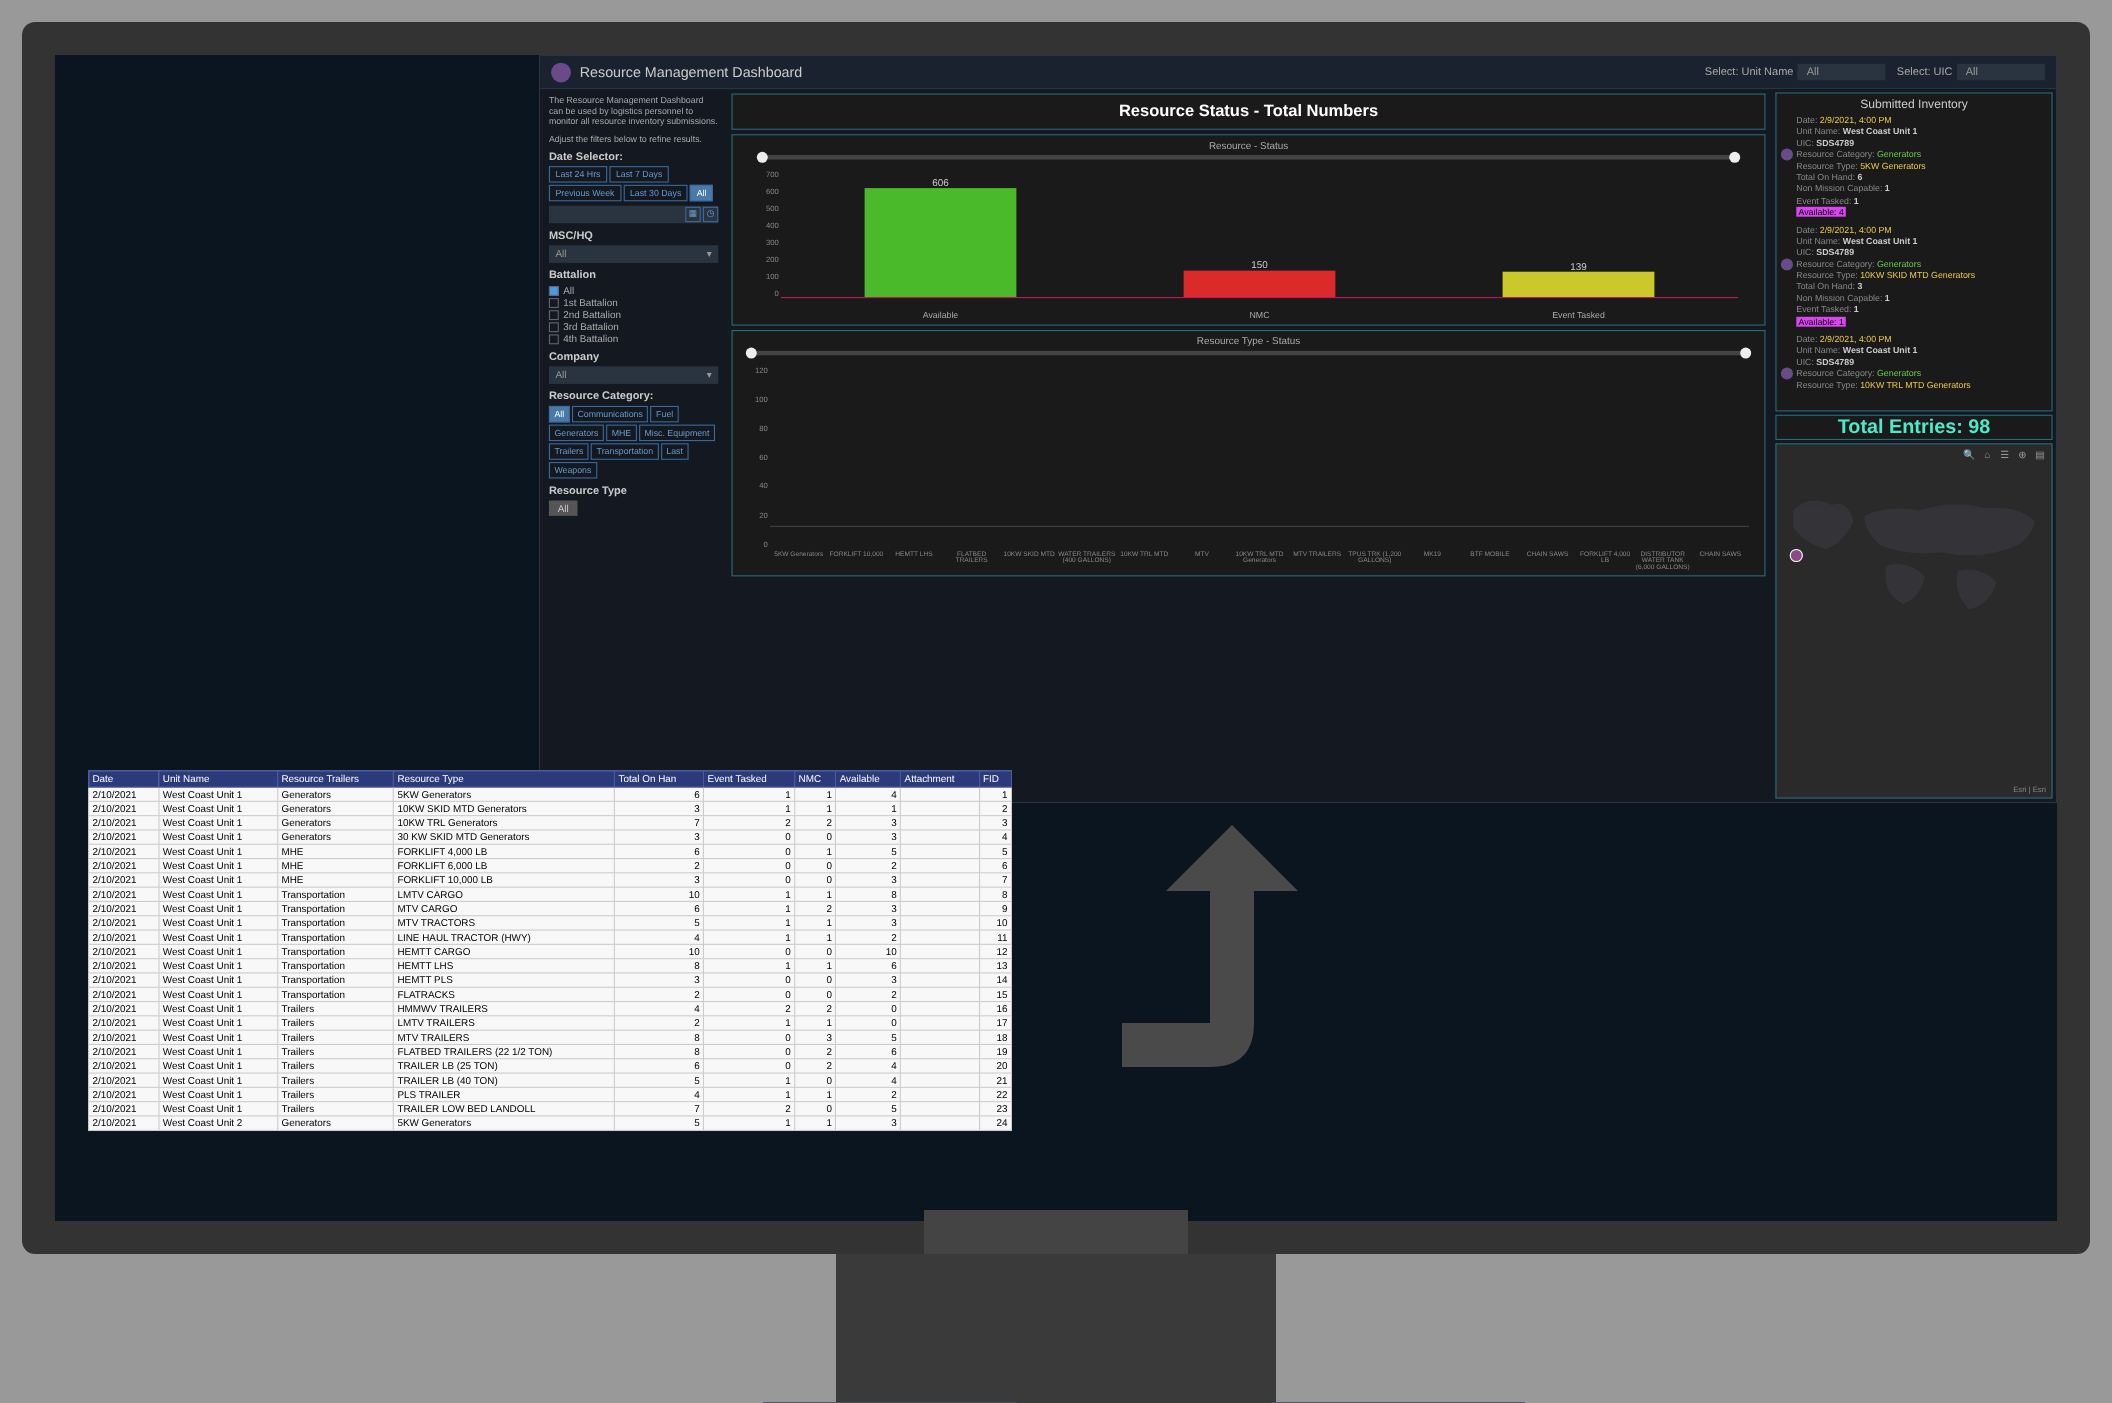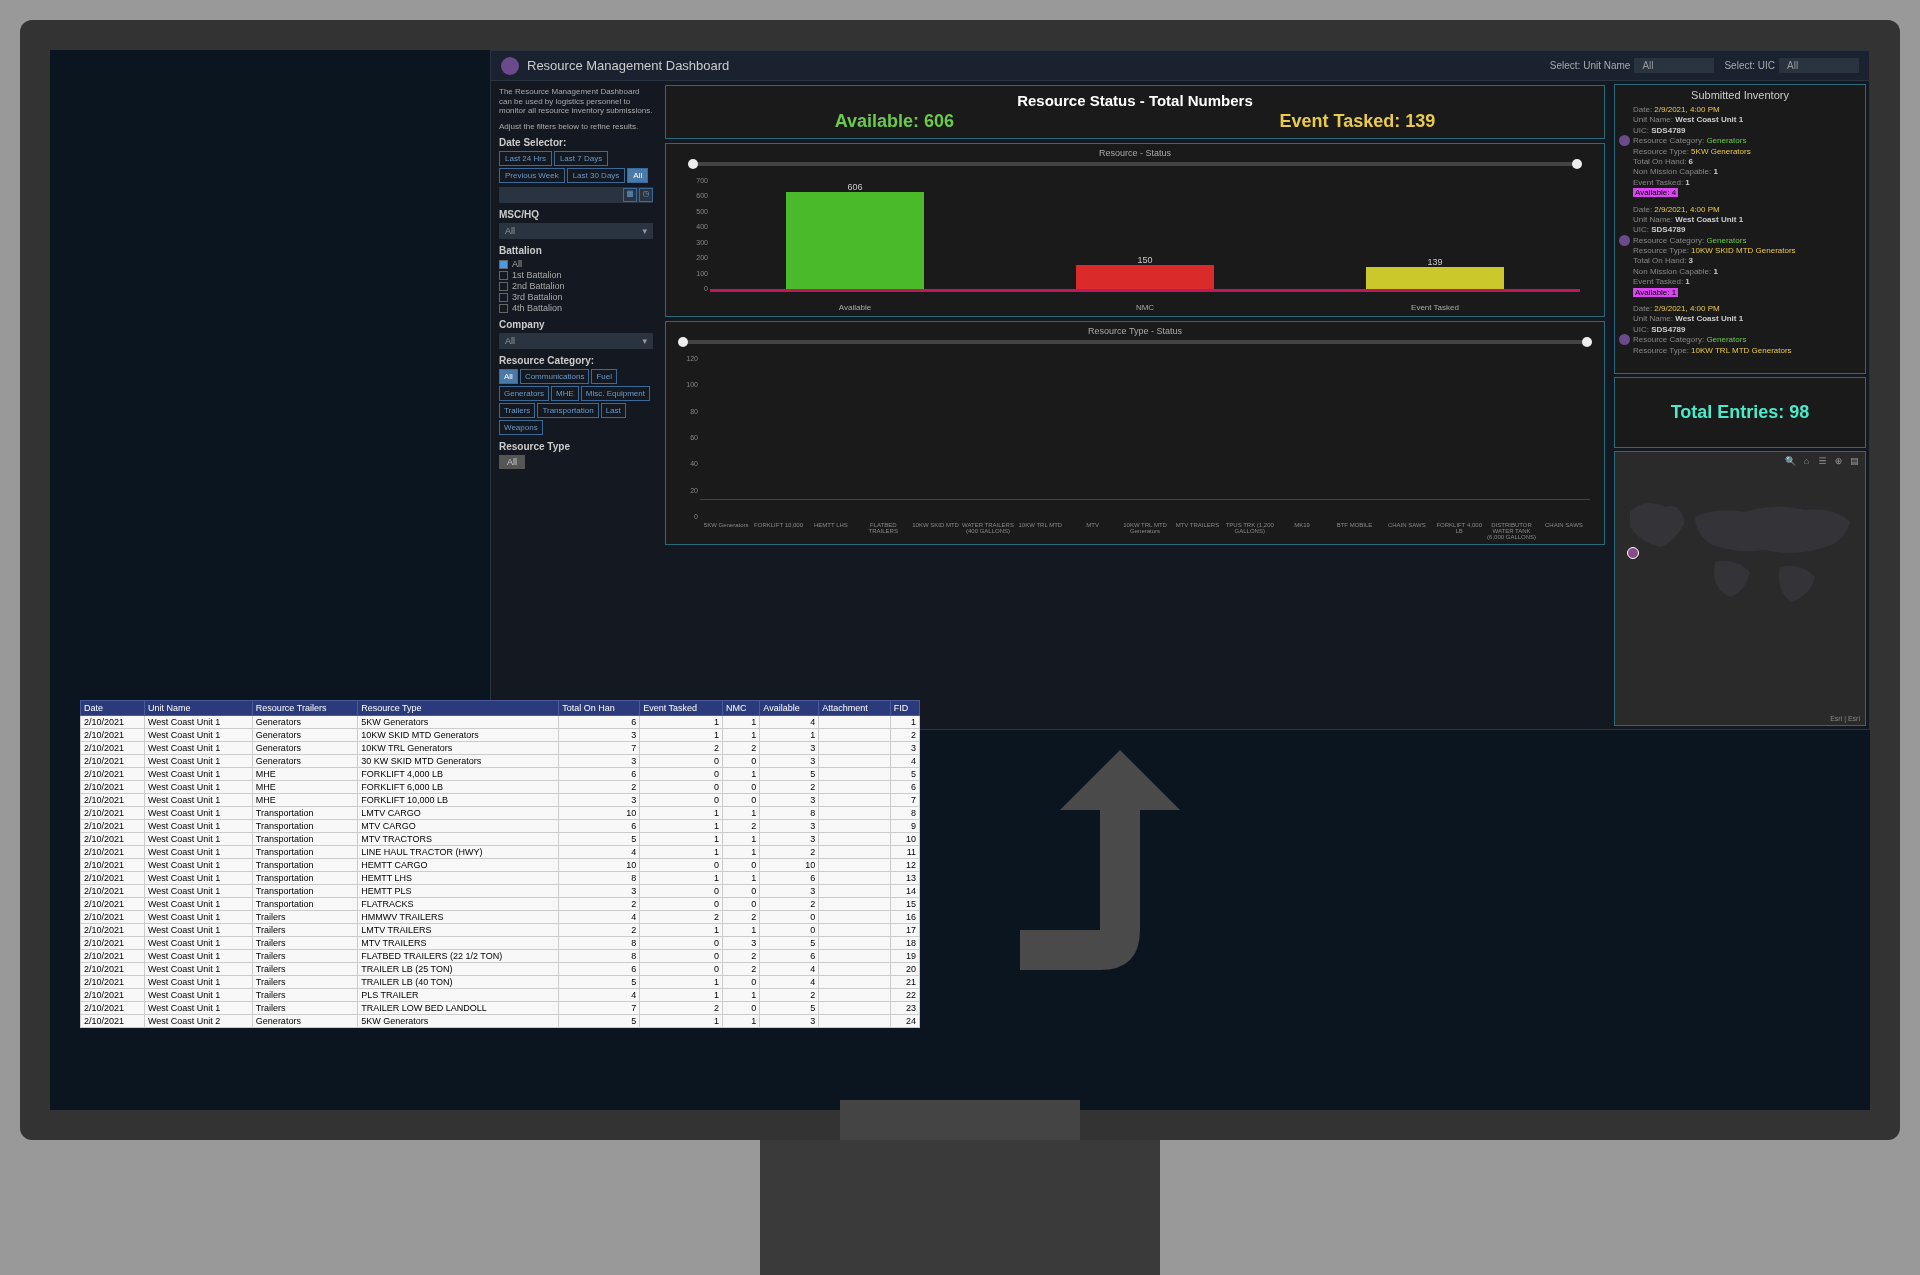"Available: 606" div.kpi-row { html: <div> <div>Available: 606</div> <div>Event Tasked: 139</div> </div> -> none }
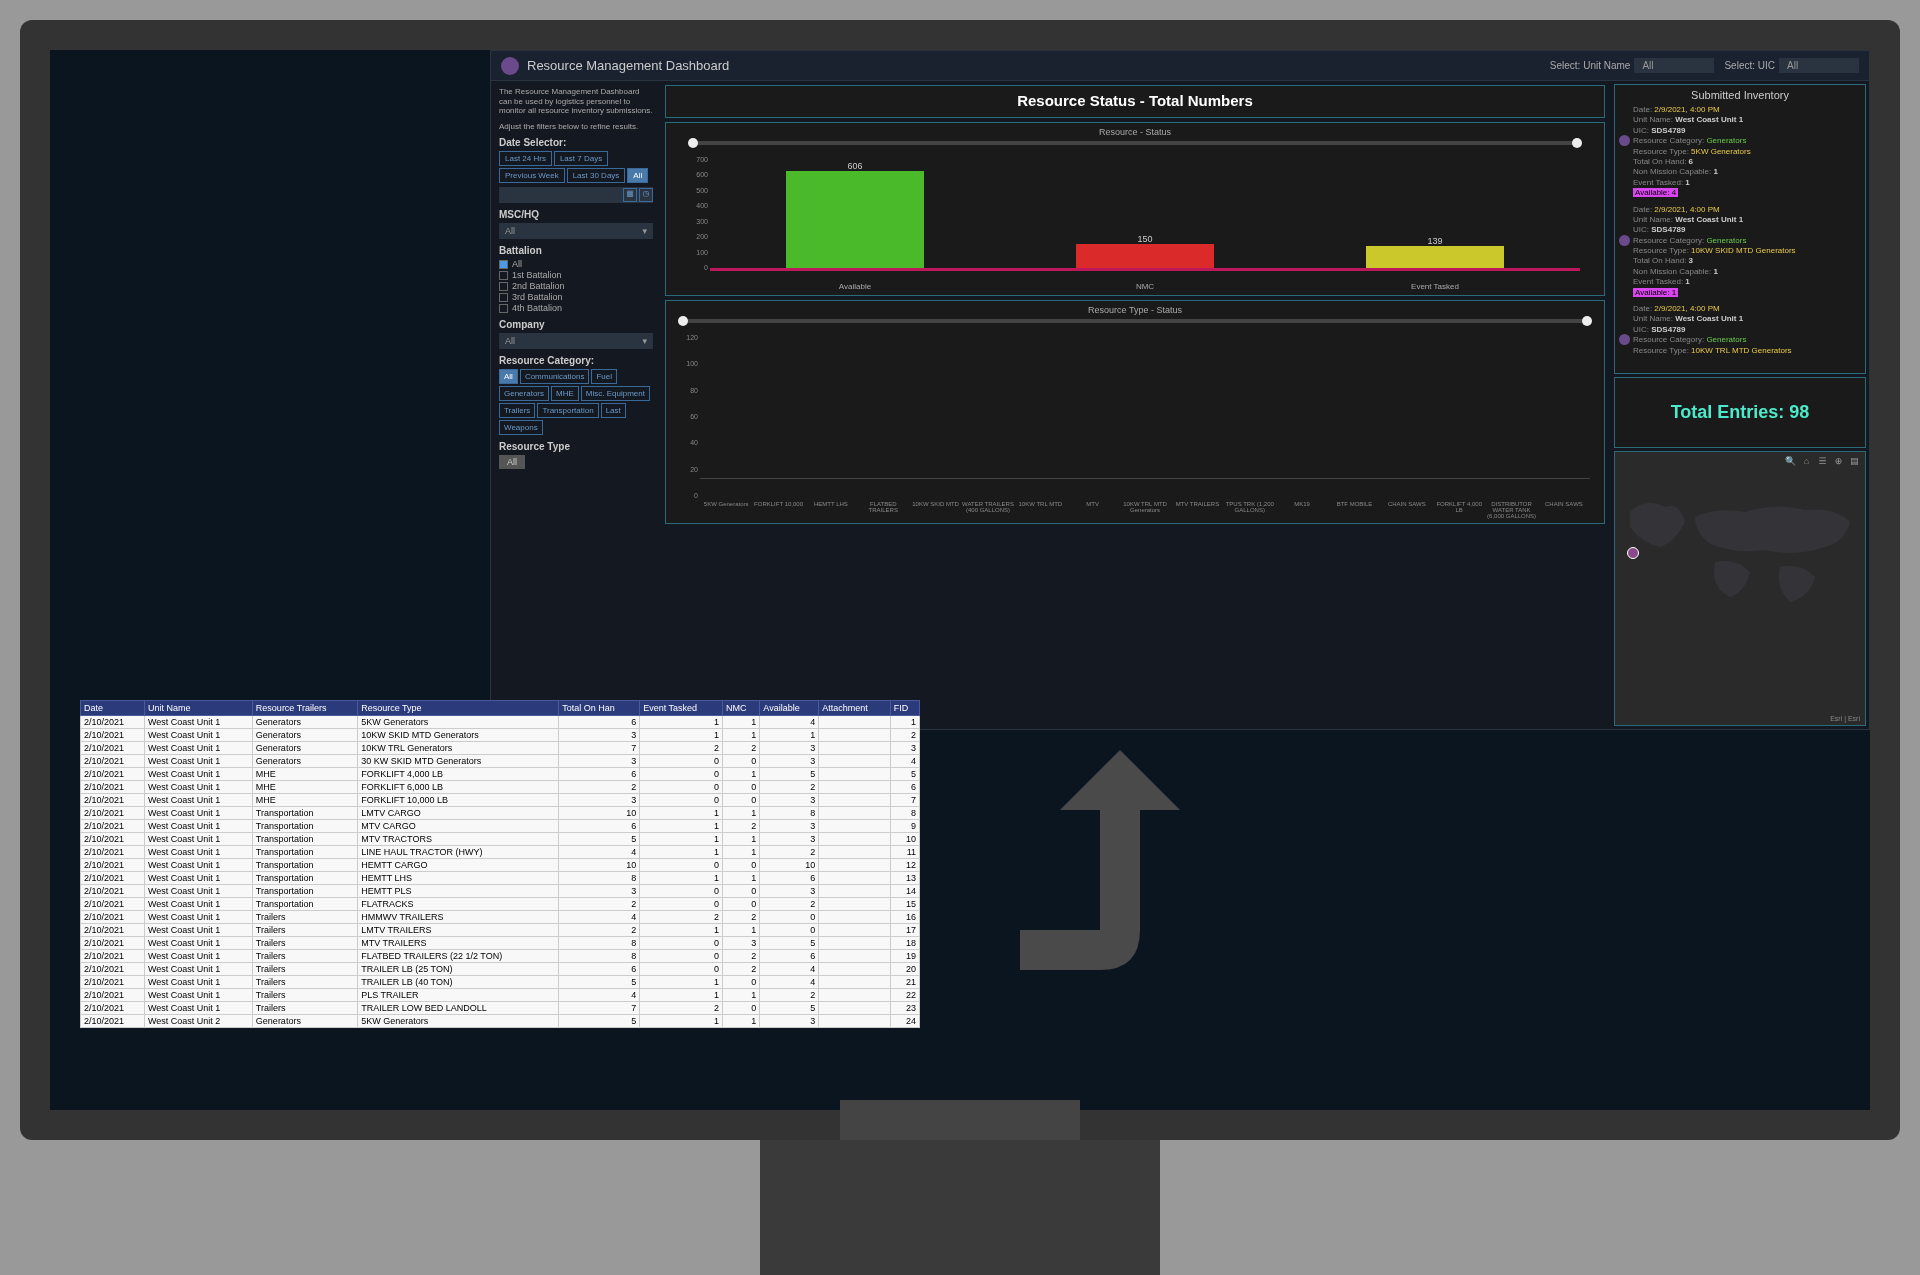"606" .chart-body { border-bottom: 3px solid #be185d -> 1px solid #be185d }
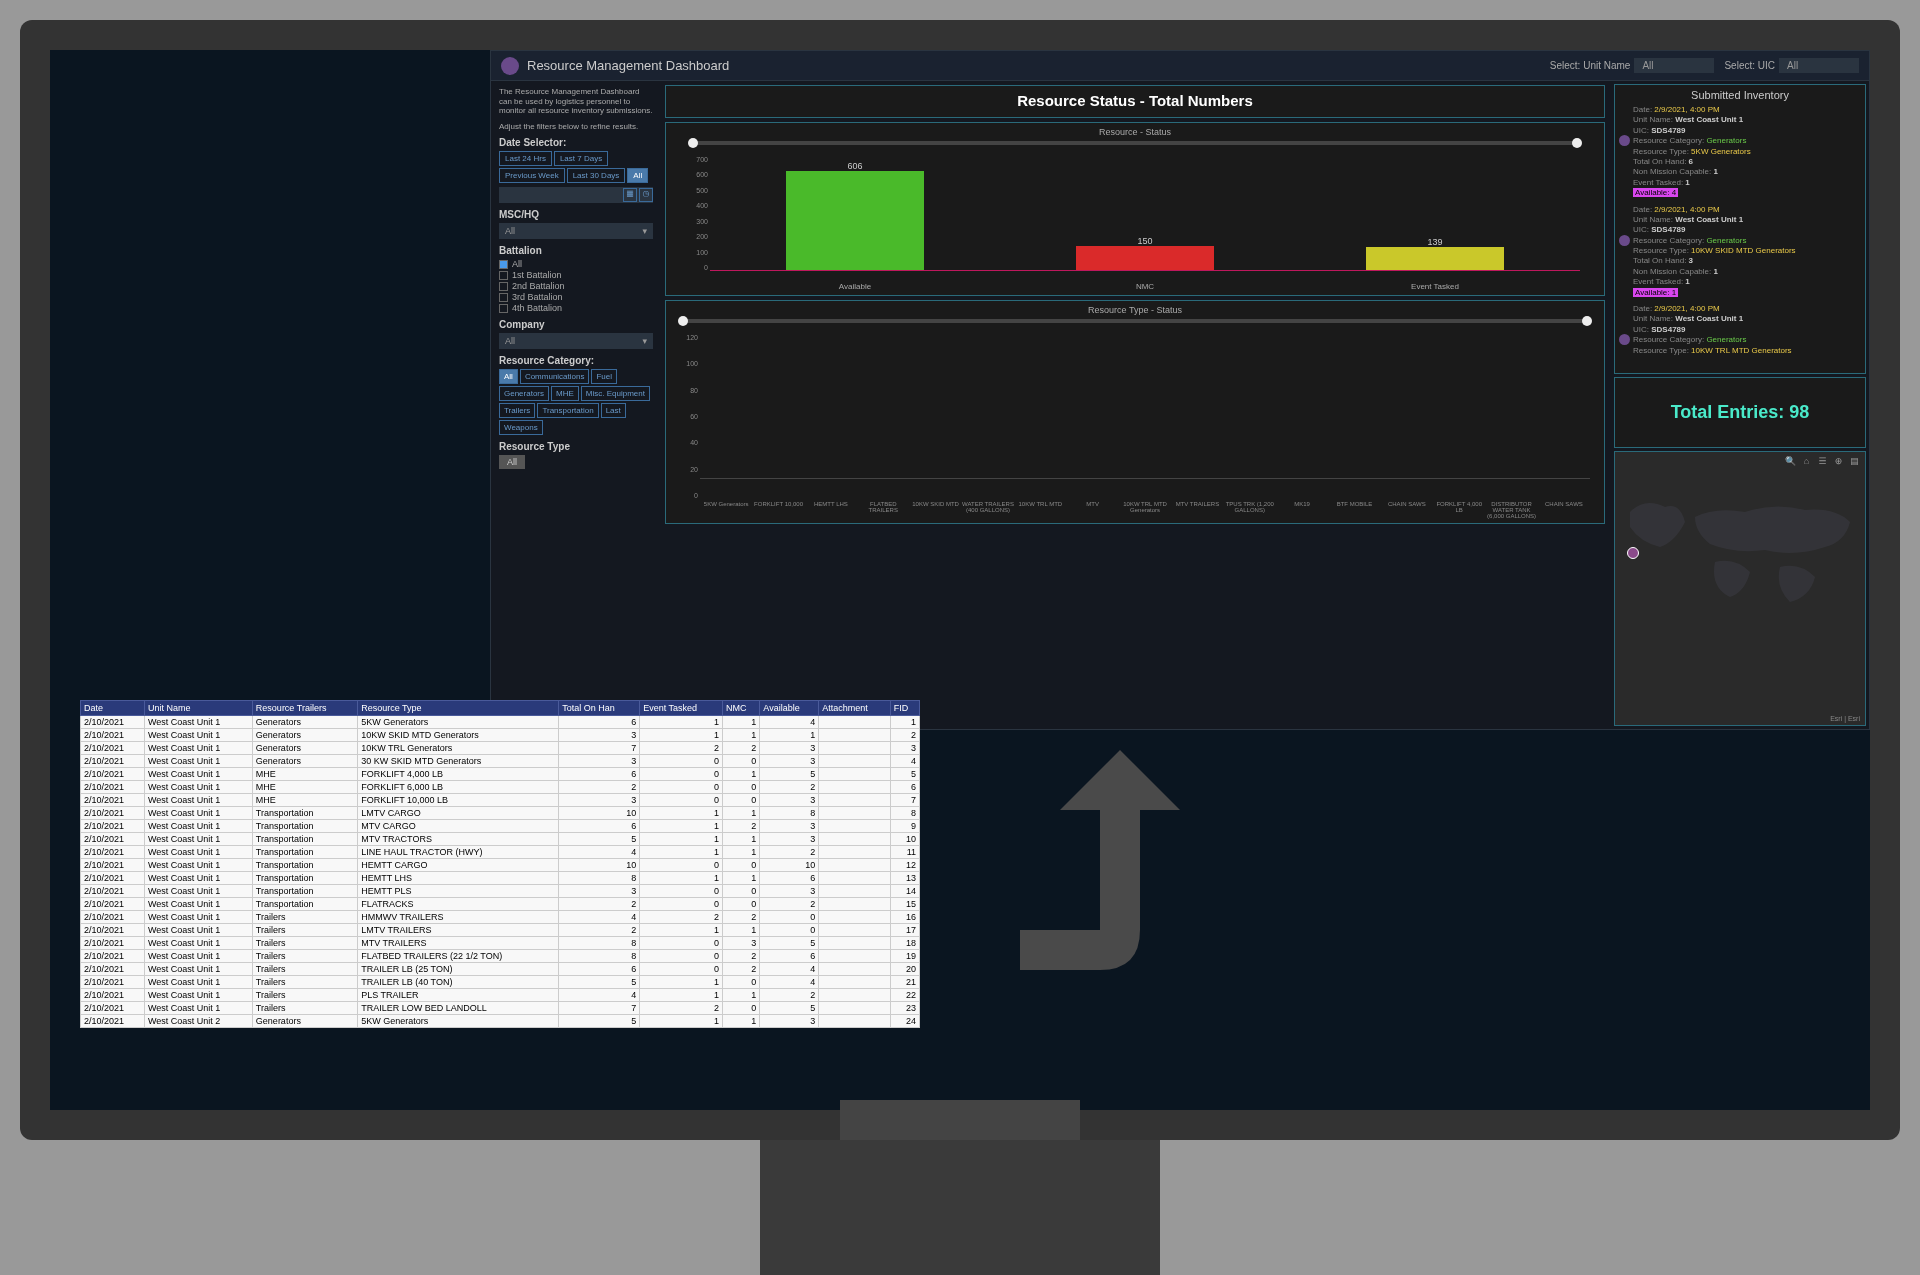"Total Entries: 98" .entries-panel { padding: 24px -> 0 }
